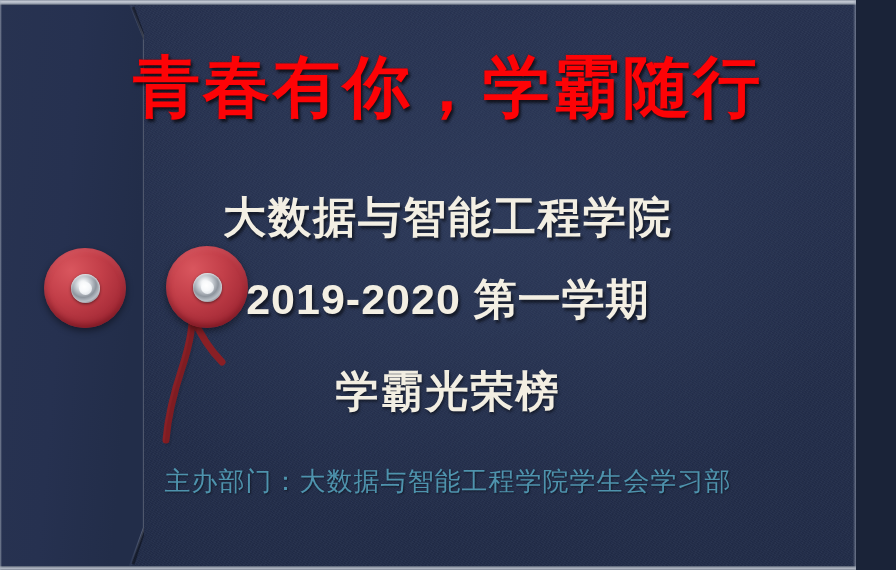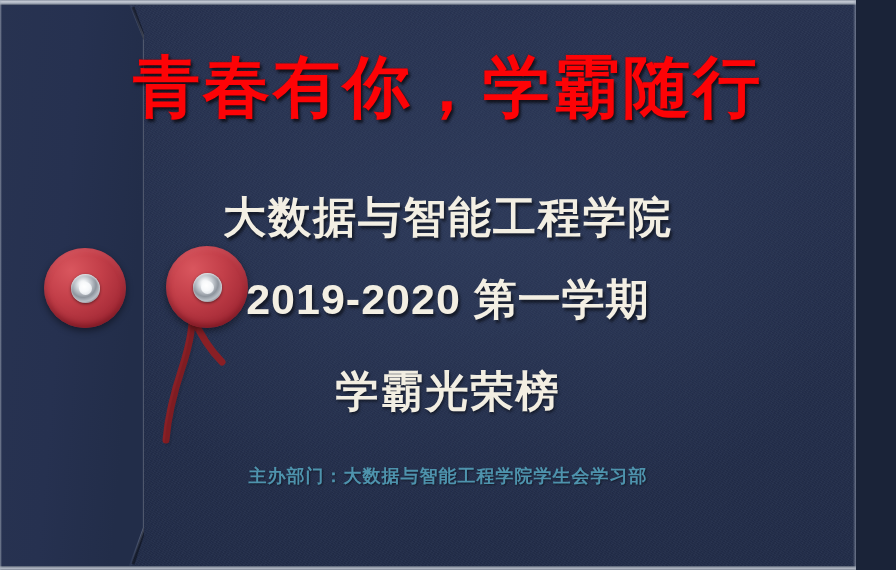"主办部门：大数据与智能工程学院学生会学习部" .line-organizer { font-size: 18px -> 26px; font-weight: bold -> normal }
